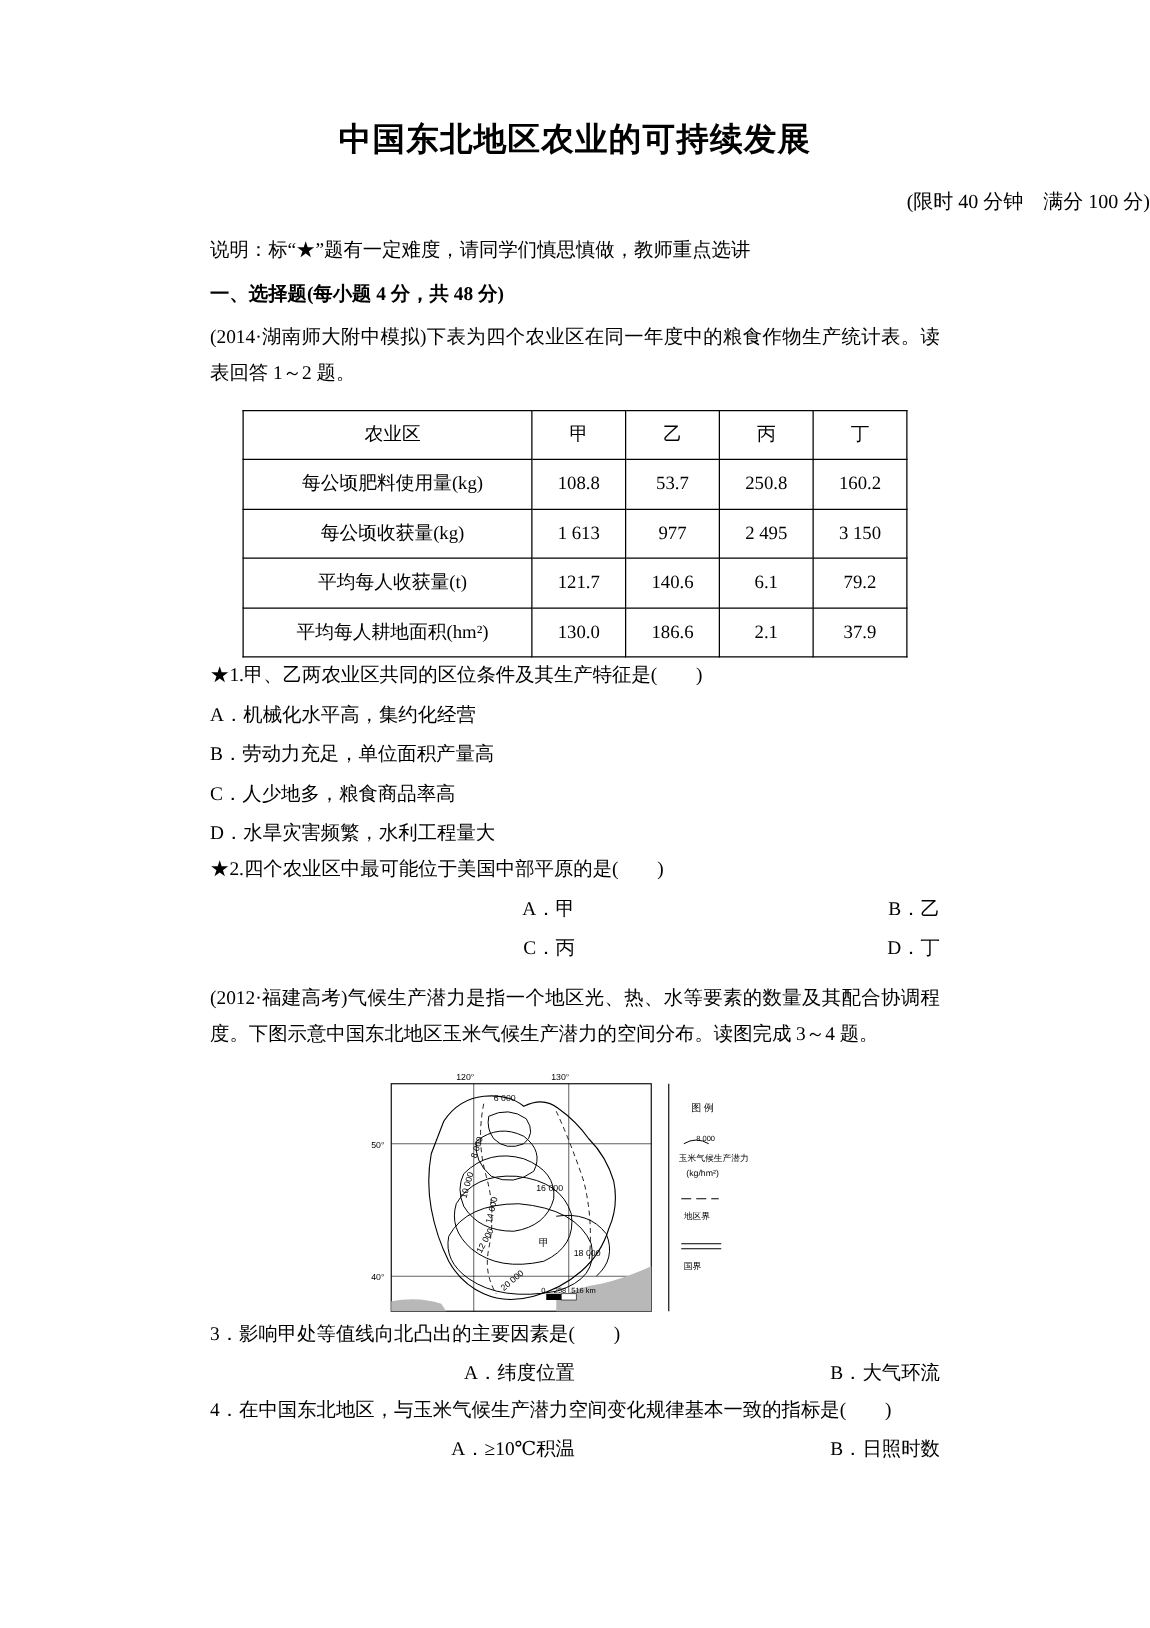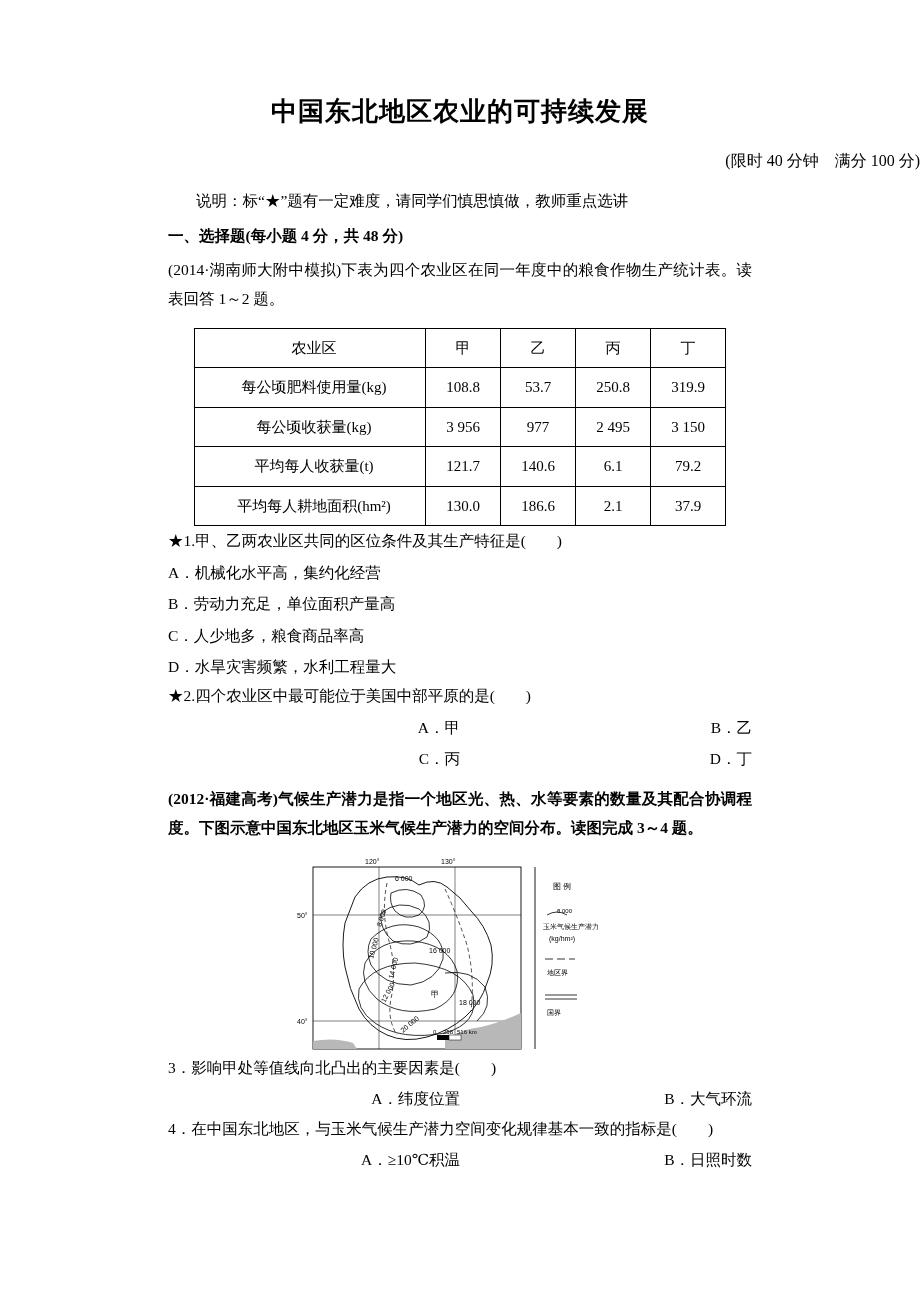"说明：标“★”题有一定难度，请同学们慎思慎做，教师重点选讲" .note { margin-left: 28px -> none }
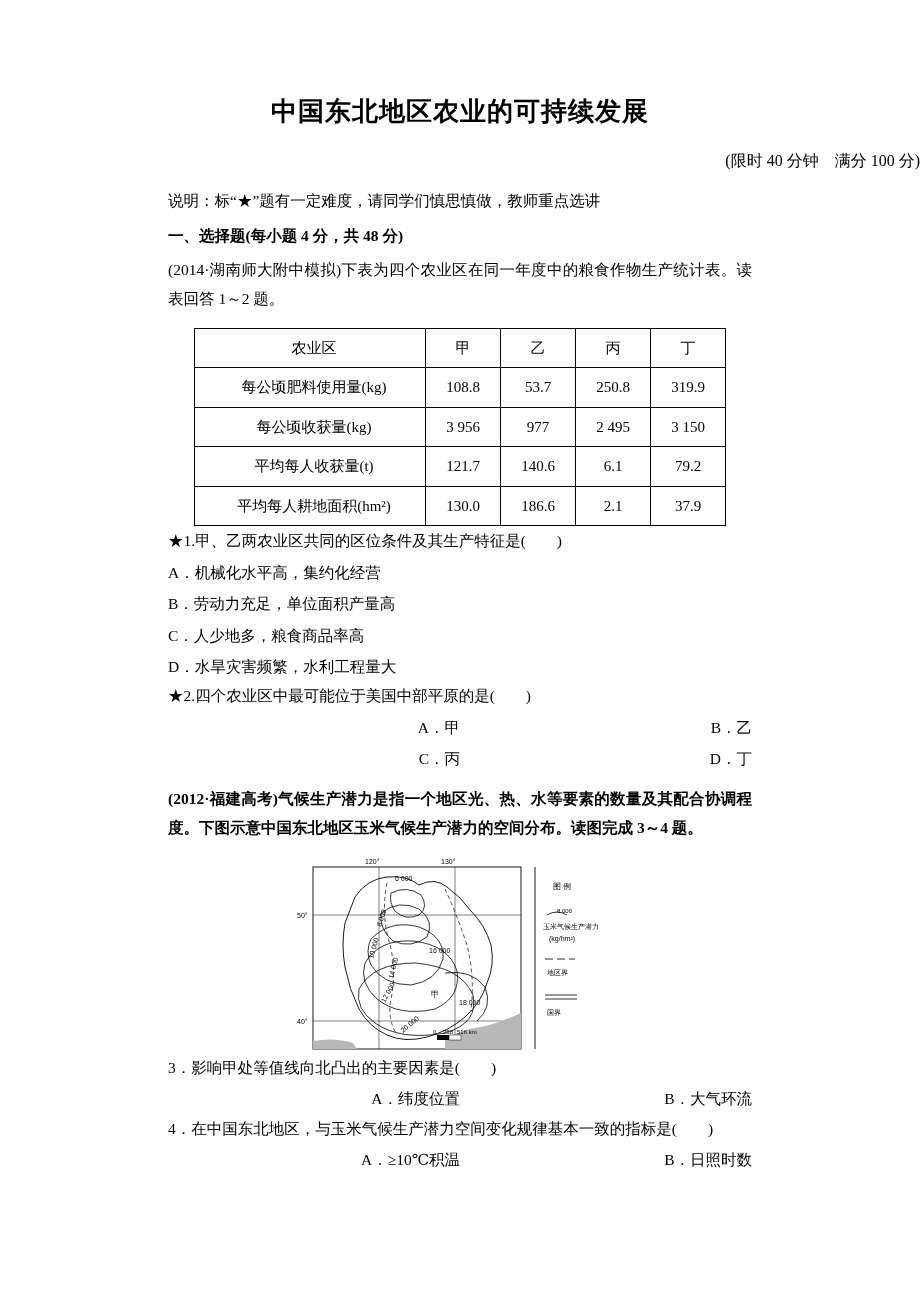"319.9" td.val { text: 319.9 -> 160.2 }
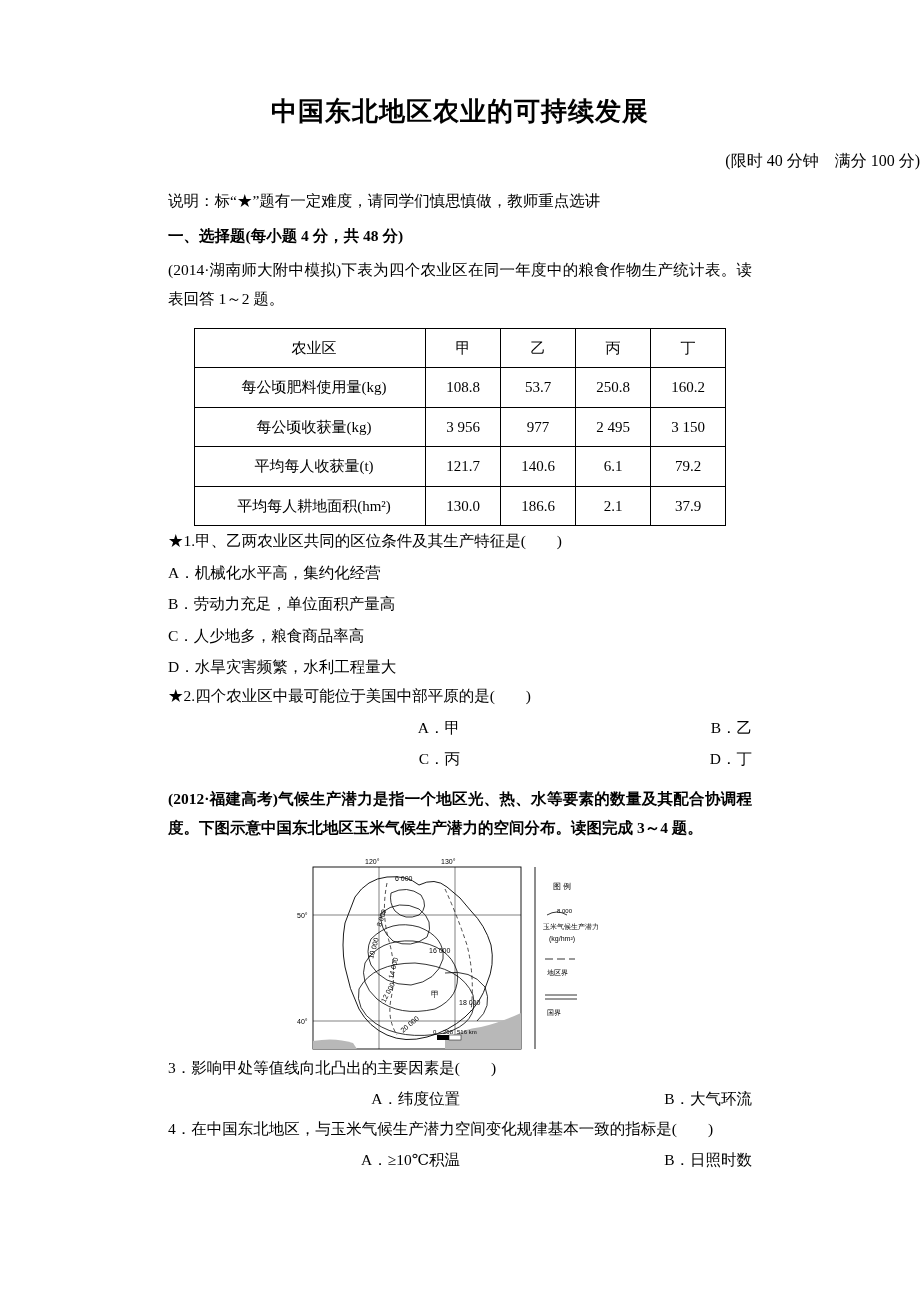"3 956" td.val { text: 3 956 -> 1 613 }
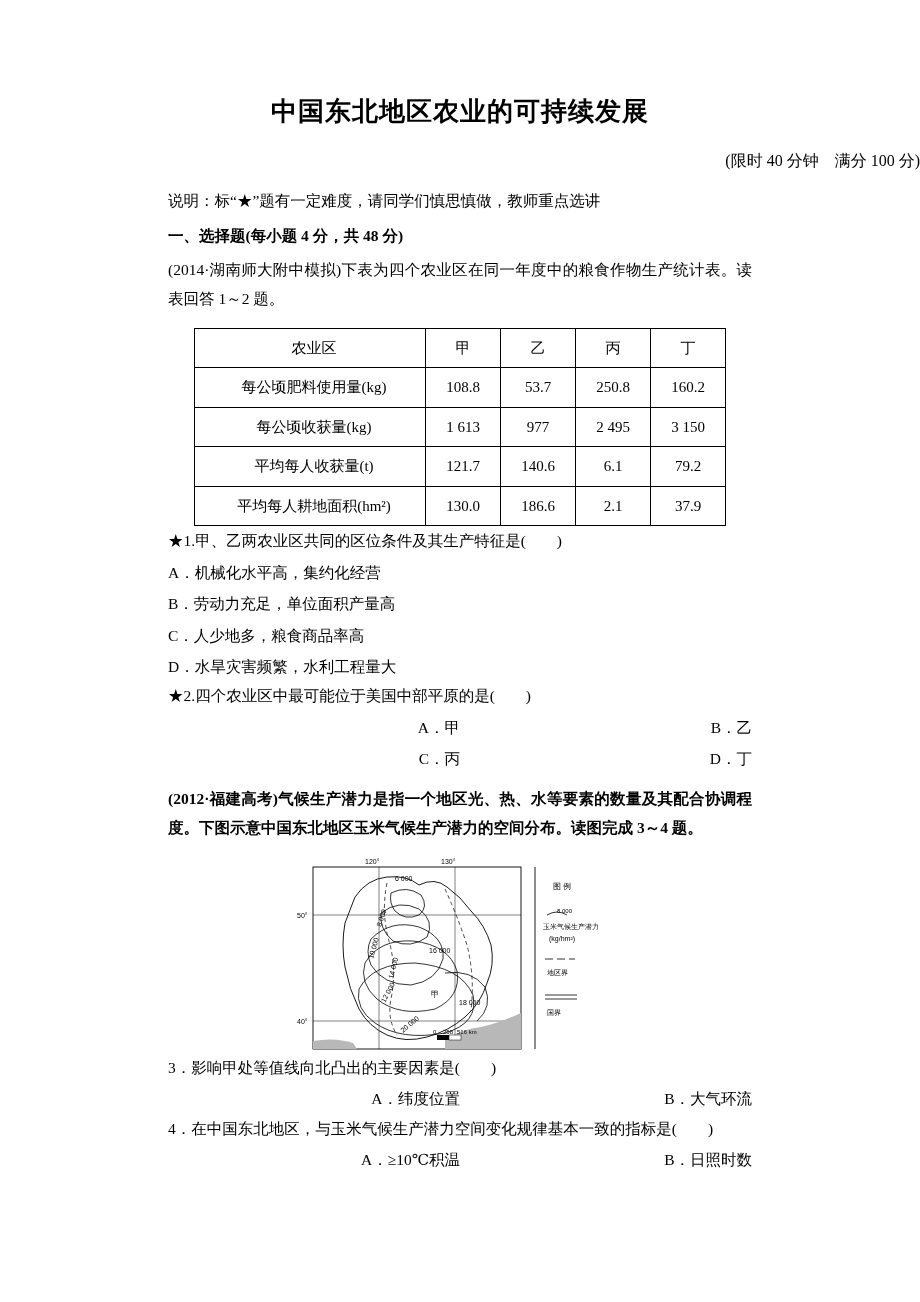"(2012·福建高考)气候生产潜力是指一个地区光、热、水等要素的数量及其配合协调" div.para { font-weight: bold -> none }
